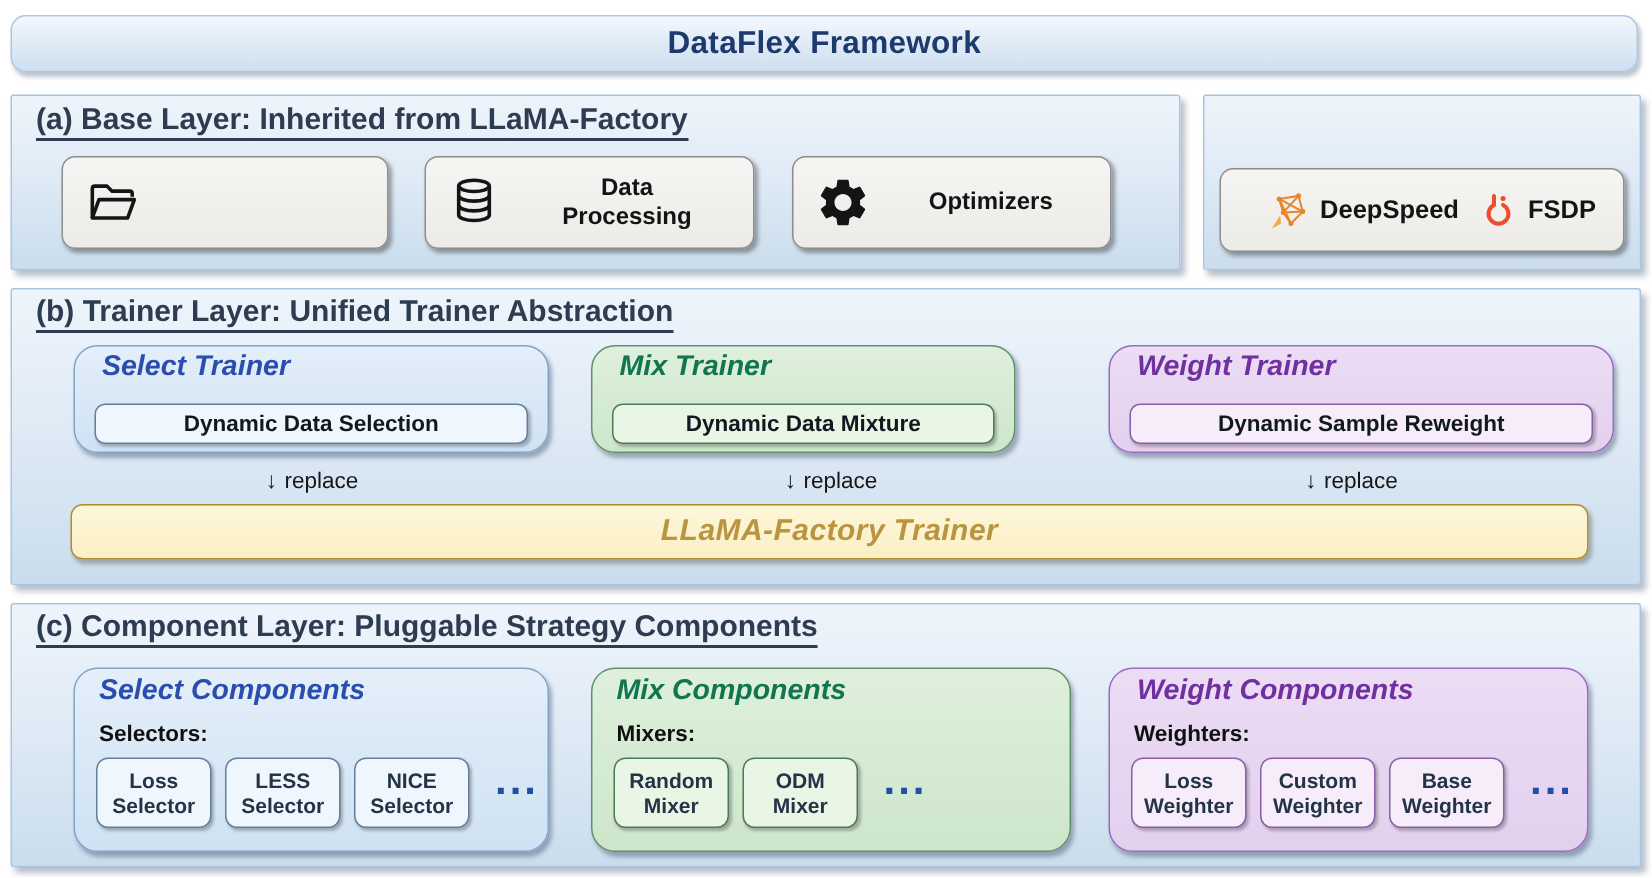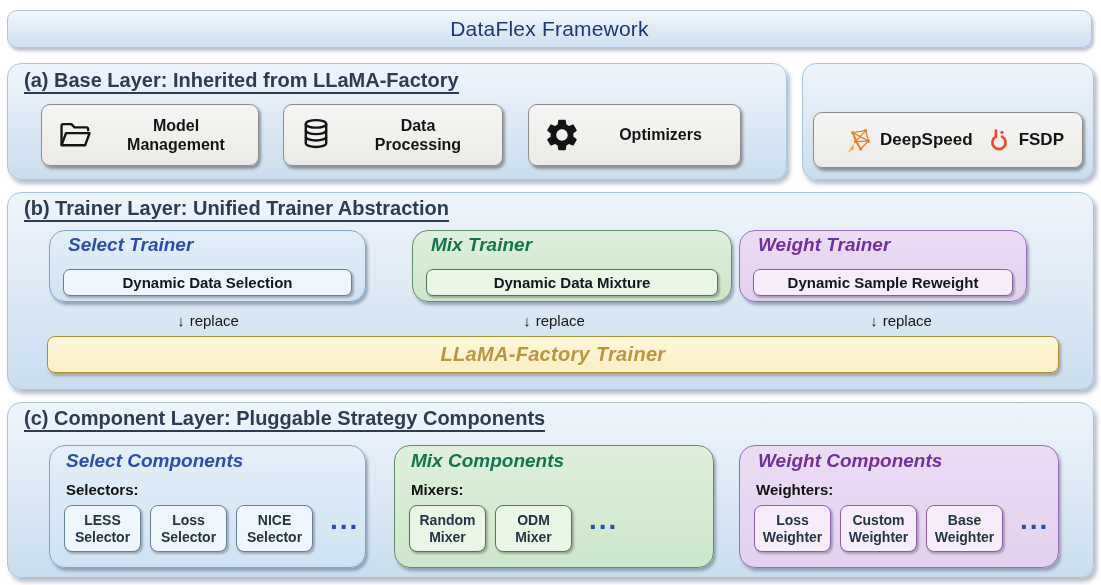"DataFlex Framework" .banner-title { font-weight: normal -> bold }
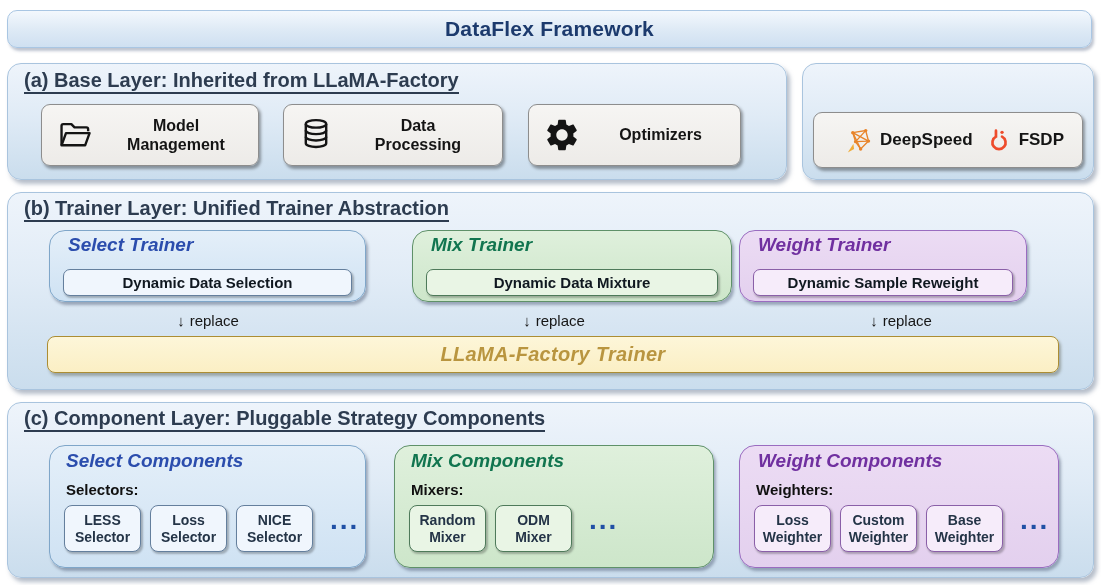"(a) Base Layer: Inherited from" .panel { border-radius: 14px -> 2px }
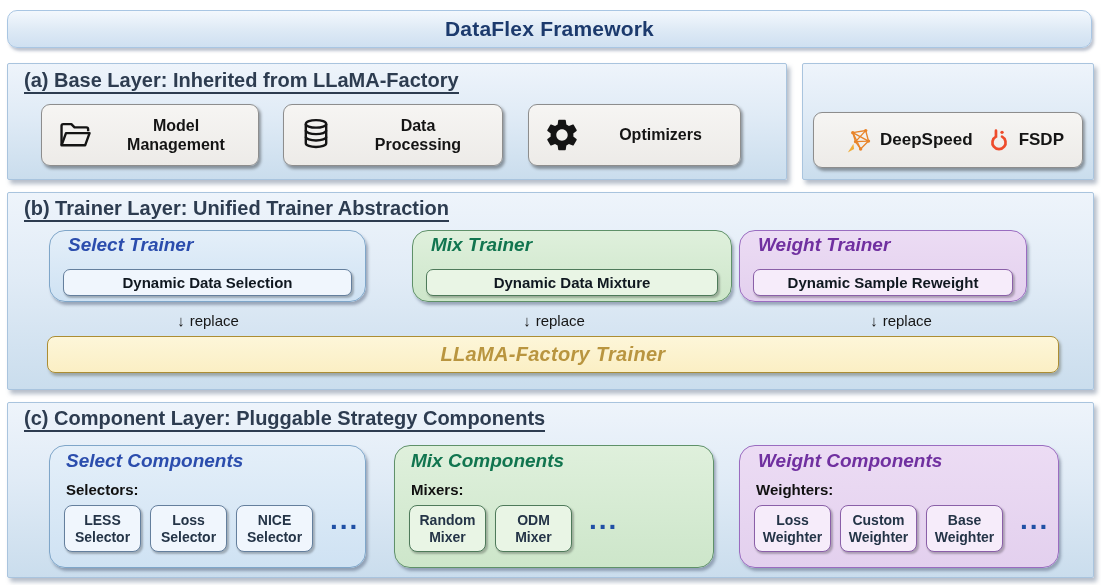"Model Management" span.module-label { html: <span> <span>Model Management</span> </span> -> none }
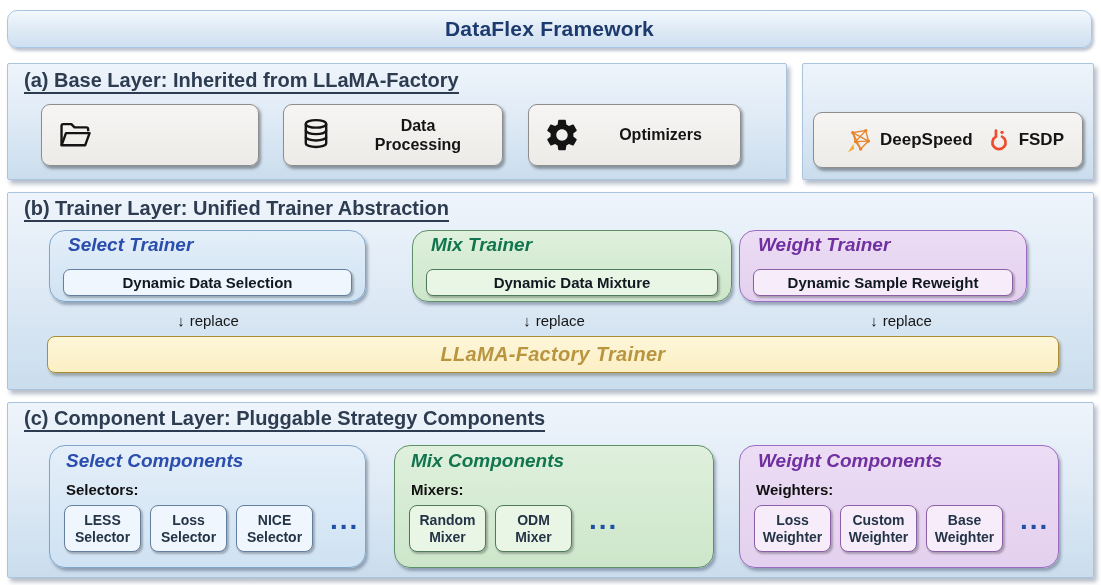"Mix Trainer" div.t-card { left: 404px -> 386px; width: 320px -> 283px }
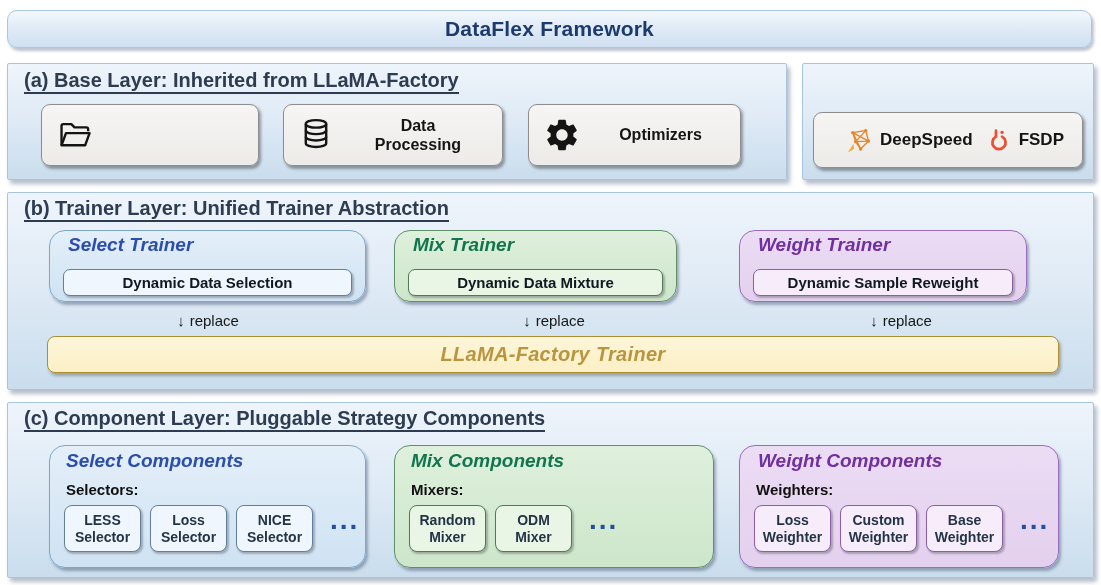"Weight Trainer" div.t-card { width: 288px -> 337px }
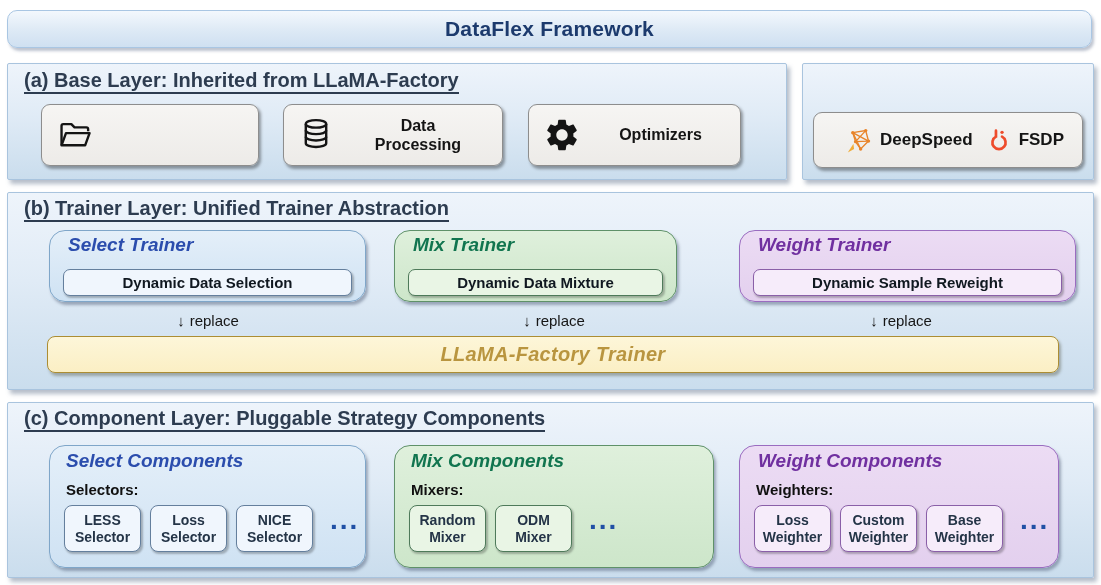"LESS Selector" div.chip { order: before "Loss Selector" -> after "Loss Selector" }
